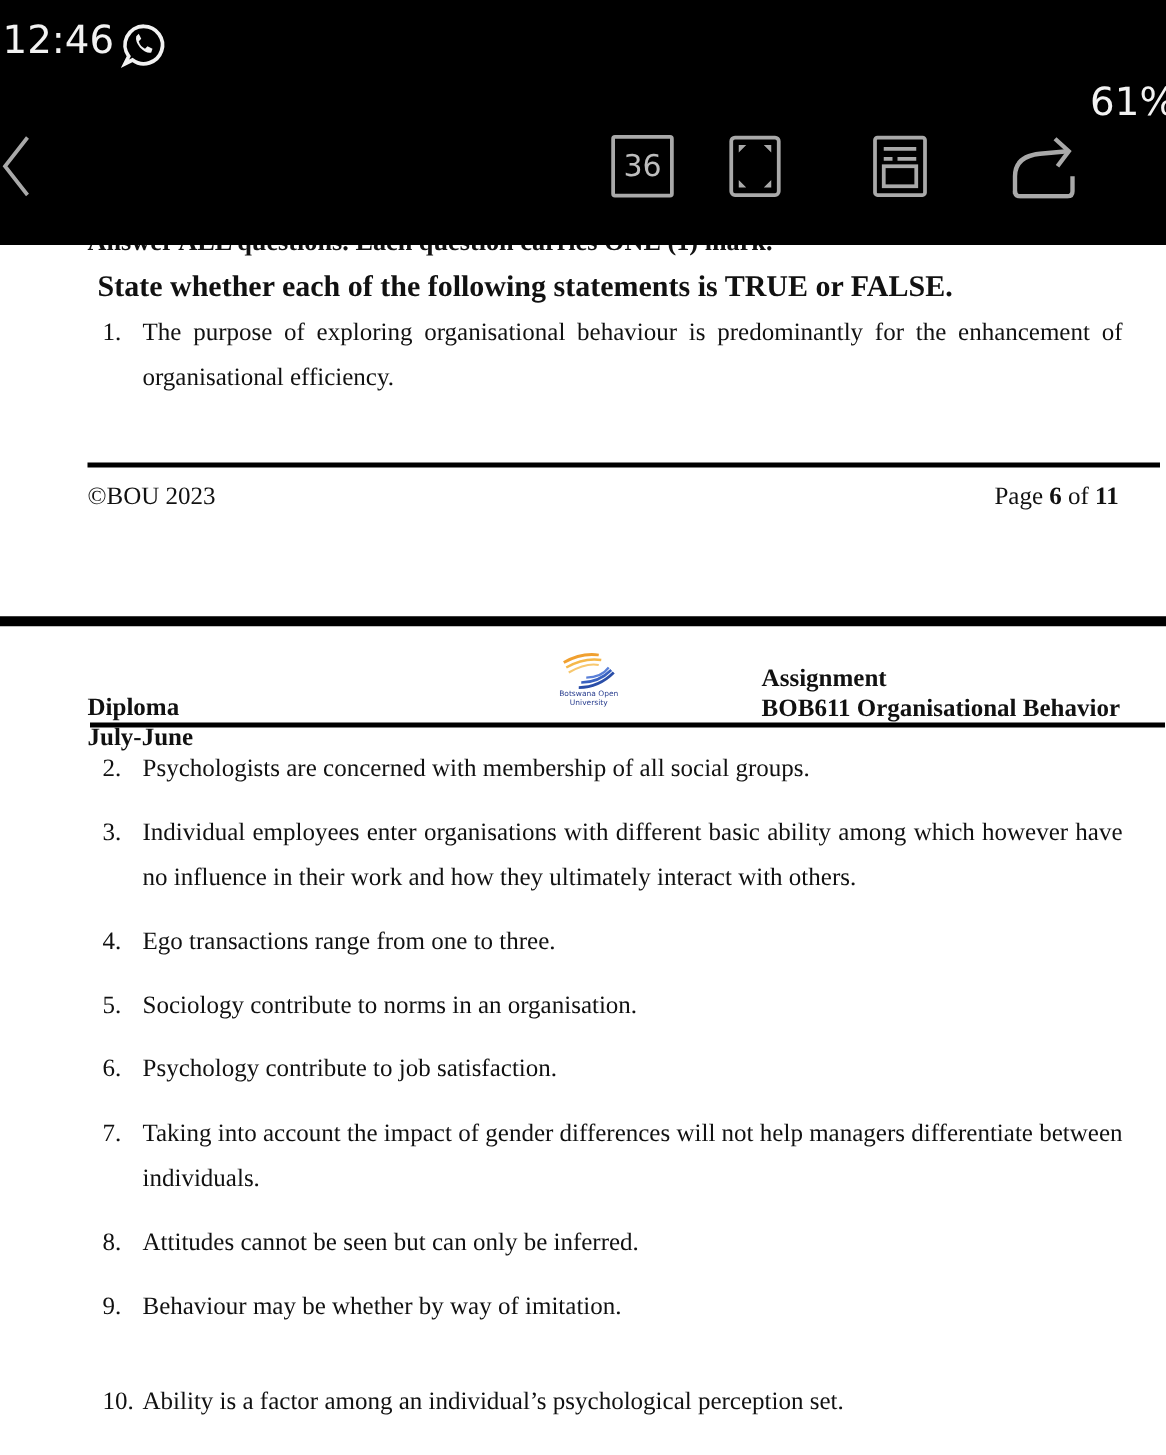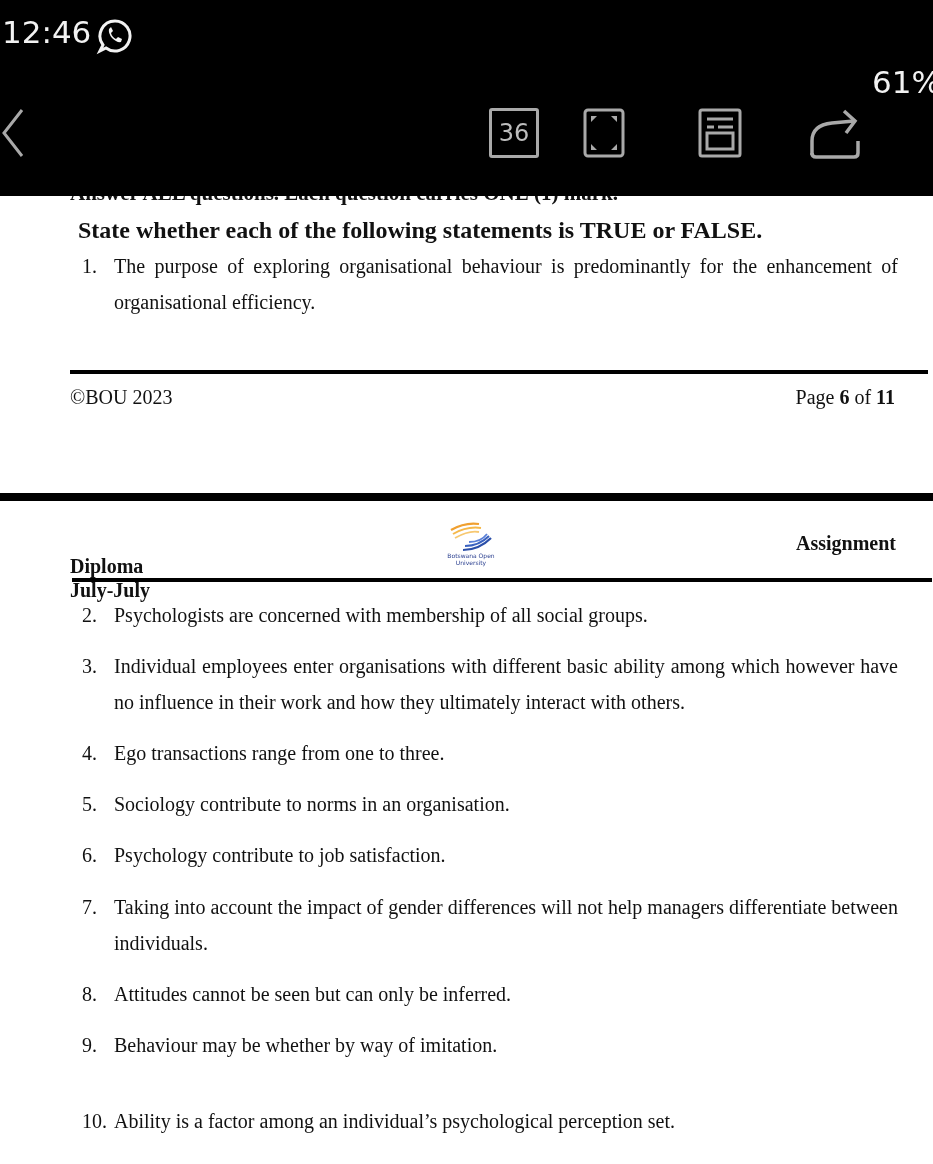"BOB611 Organisational Behavior" div { html: none -> <div>BOB611 Organisational Behavior</div> }
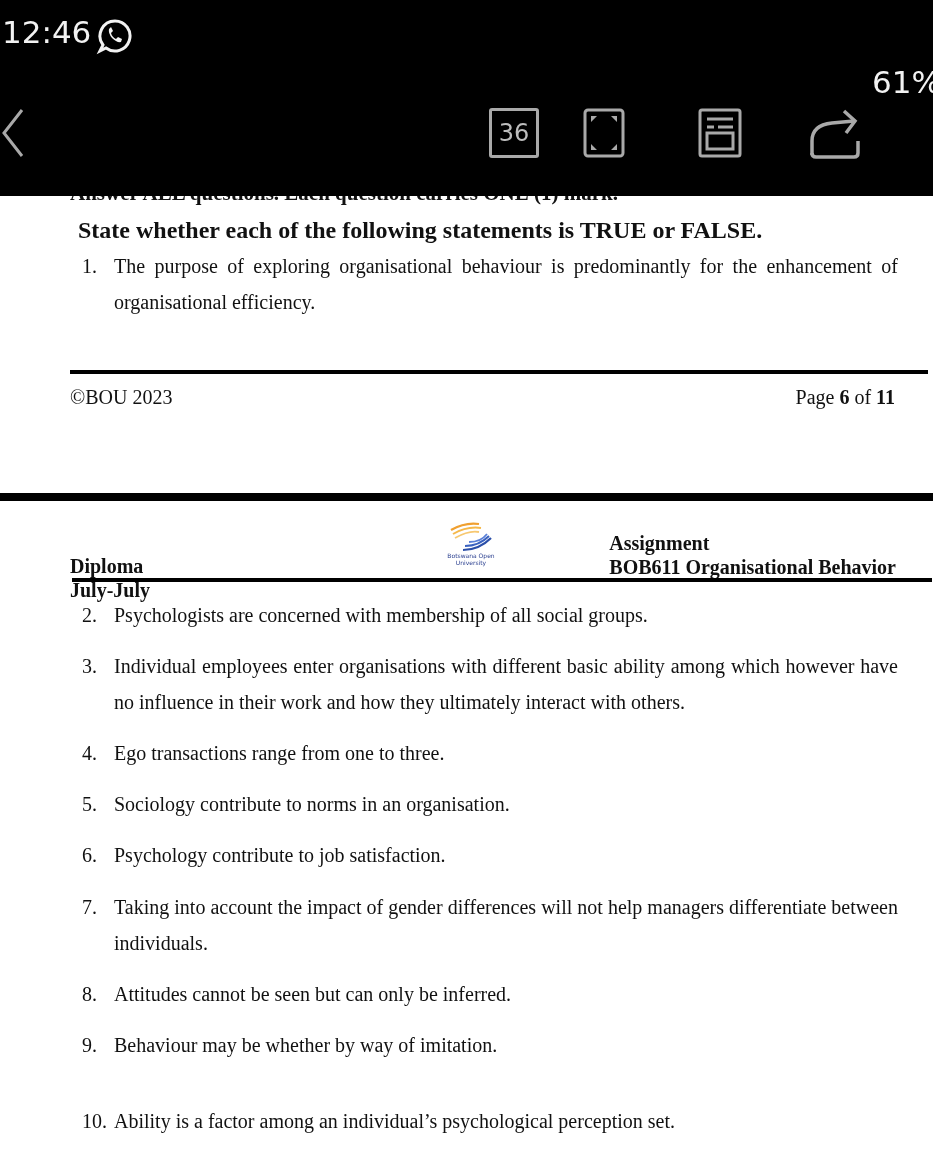"July-July" div { text: July-July -> July-June }
